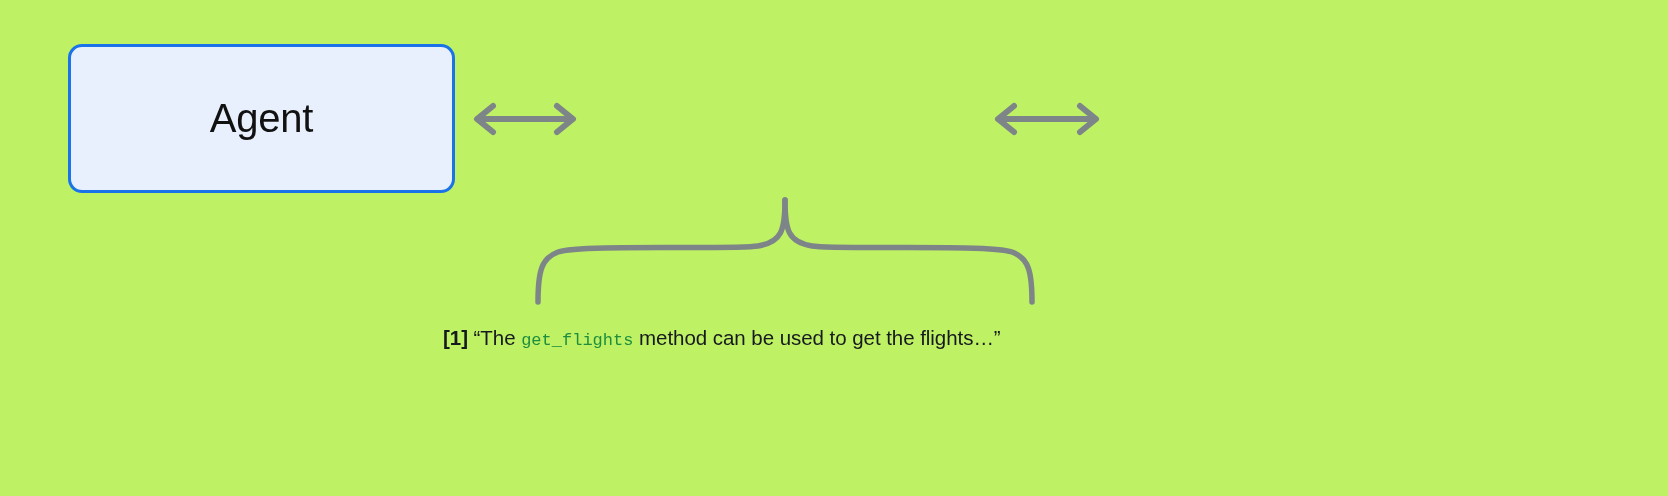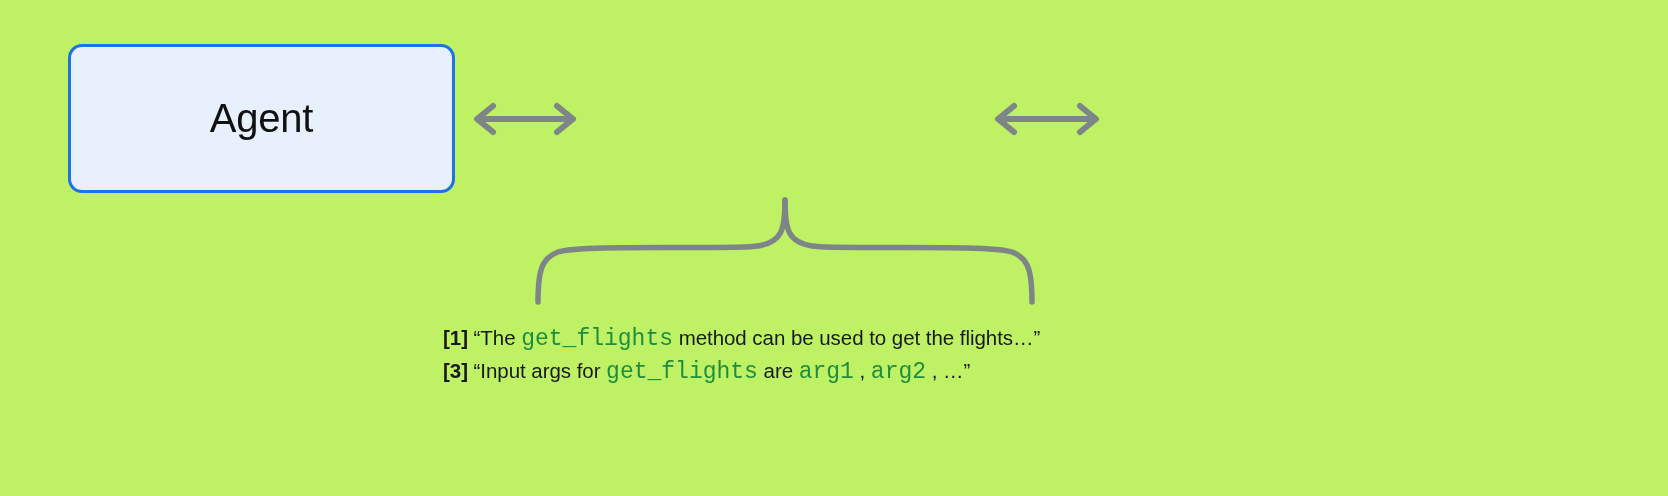"get_flights" .code { font-size: 23px -> 17px }
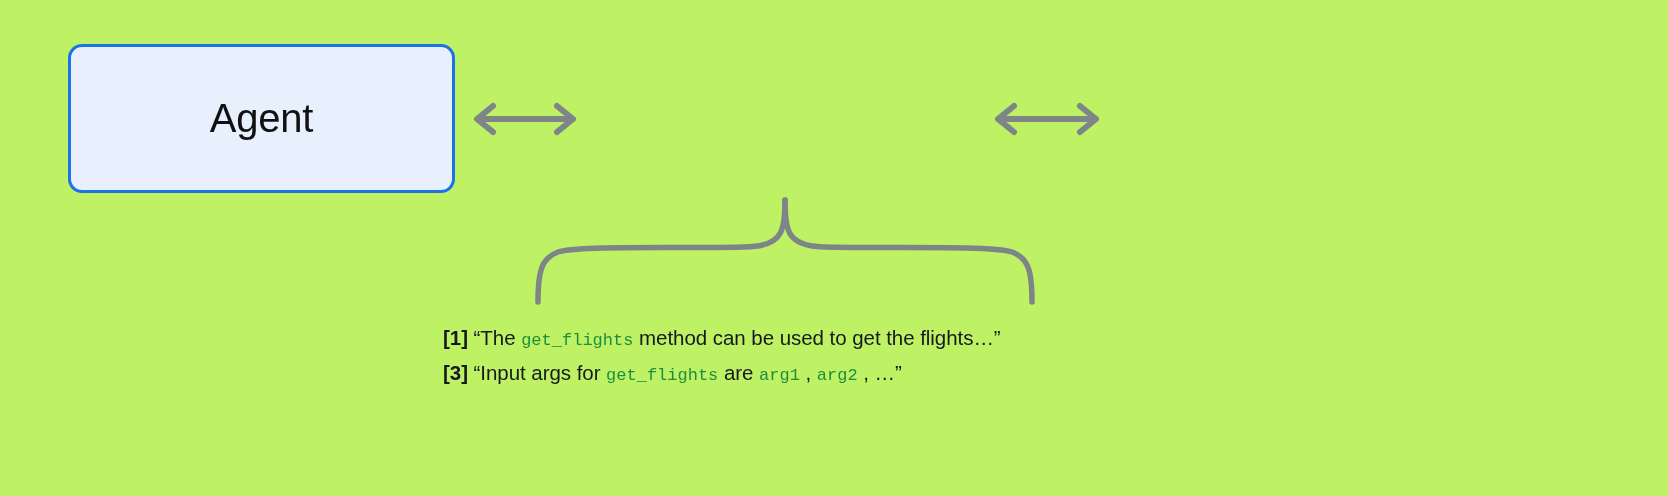"[3] “Input args for get_flights" div.desc-line { html: <div><span>[3] </span><span>“Input args for </span><span>get_flights</span><span> are </span><span>arg1</span><span> , </span><span>arg2</span><span> , …”</span></div> -> none }
